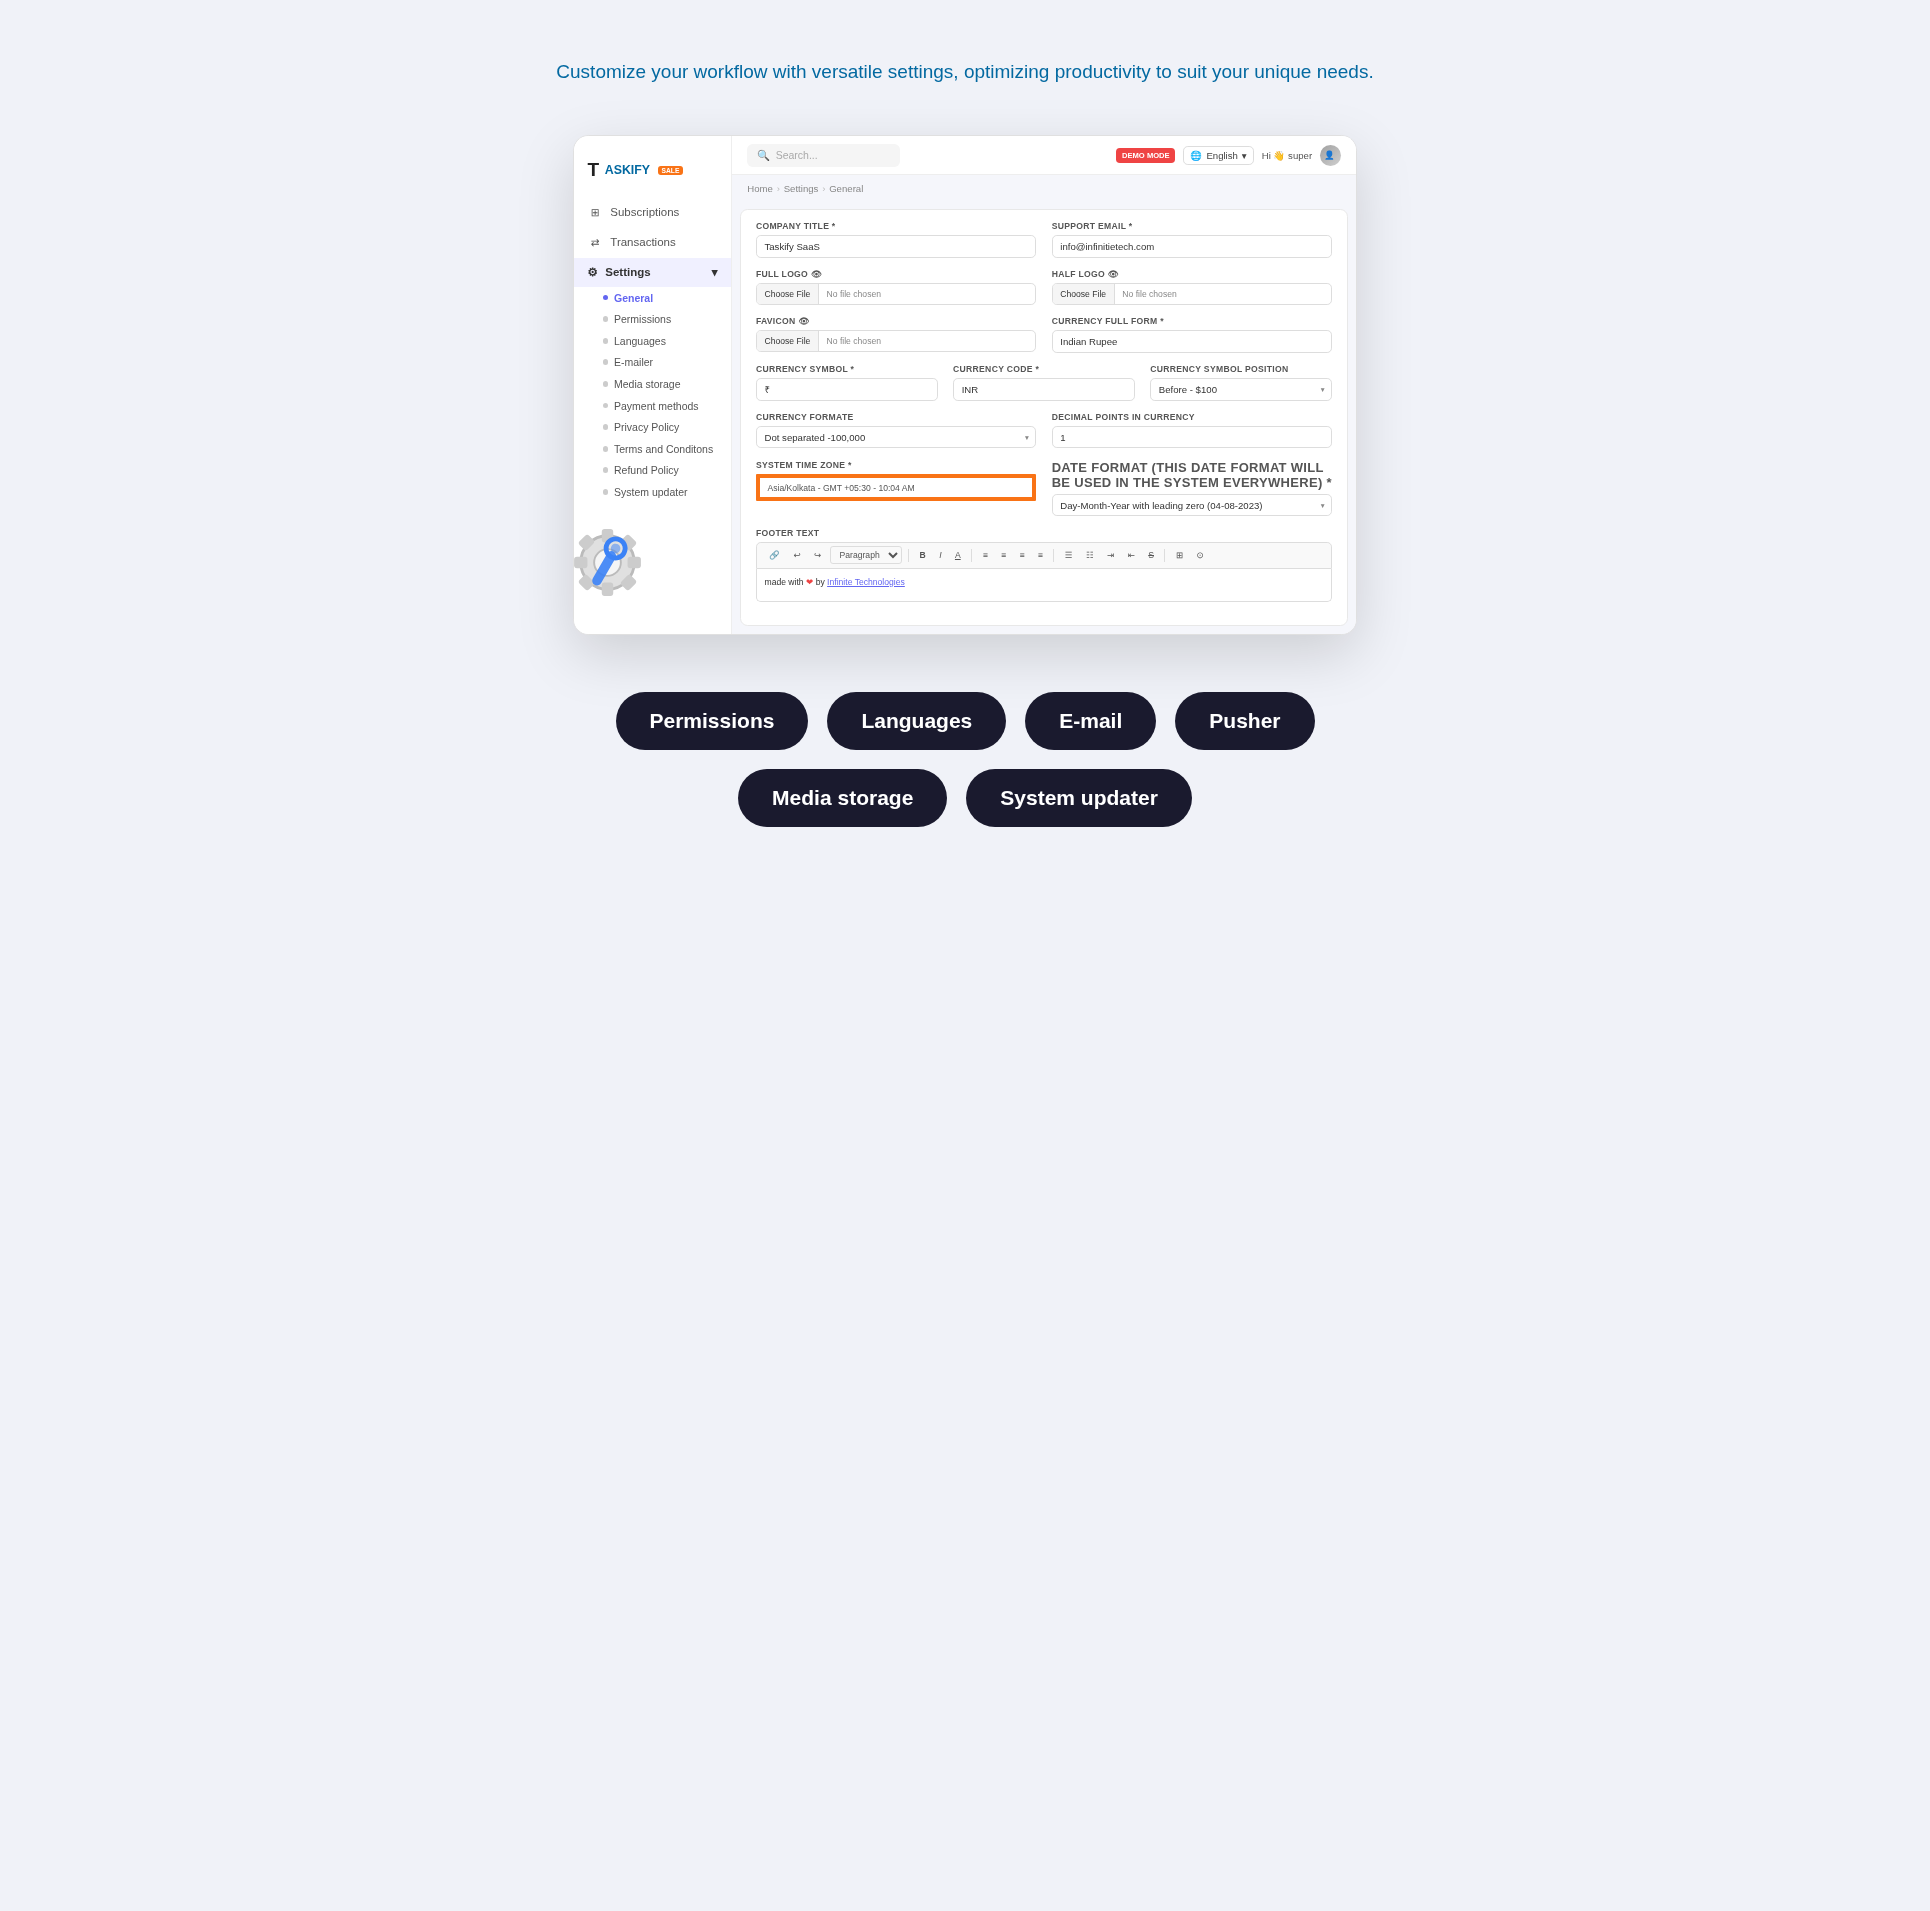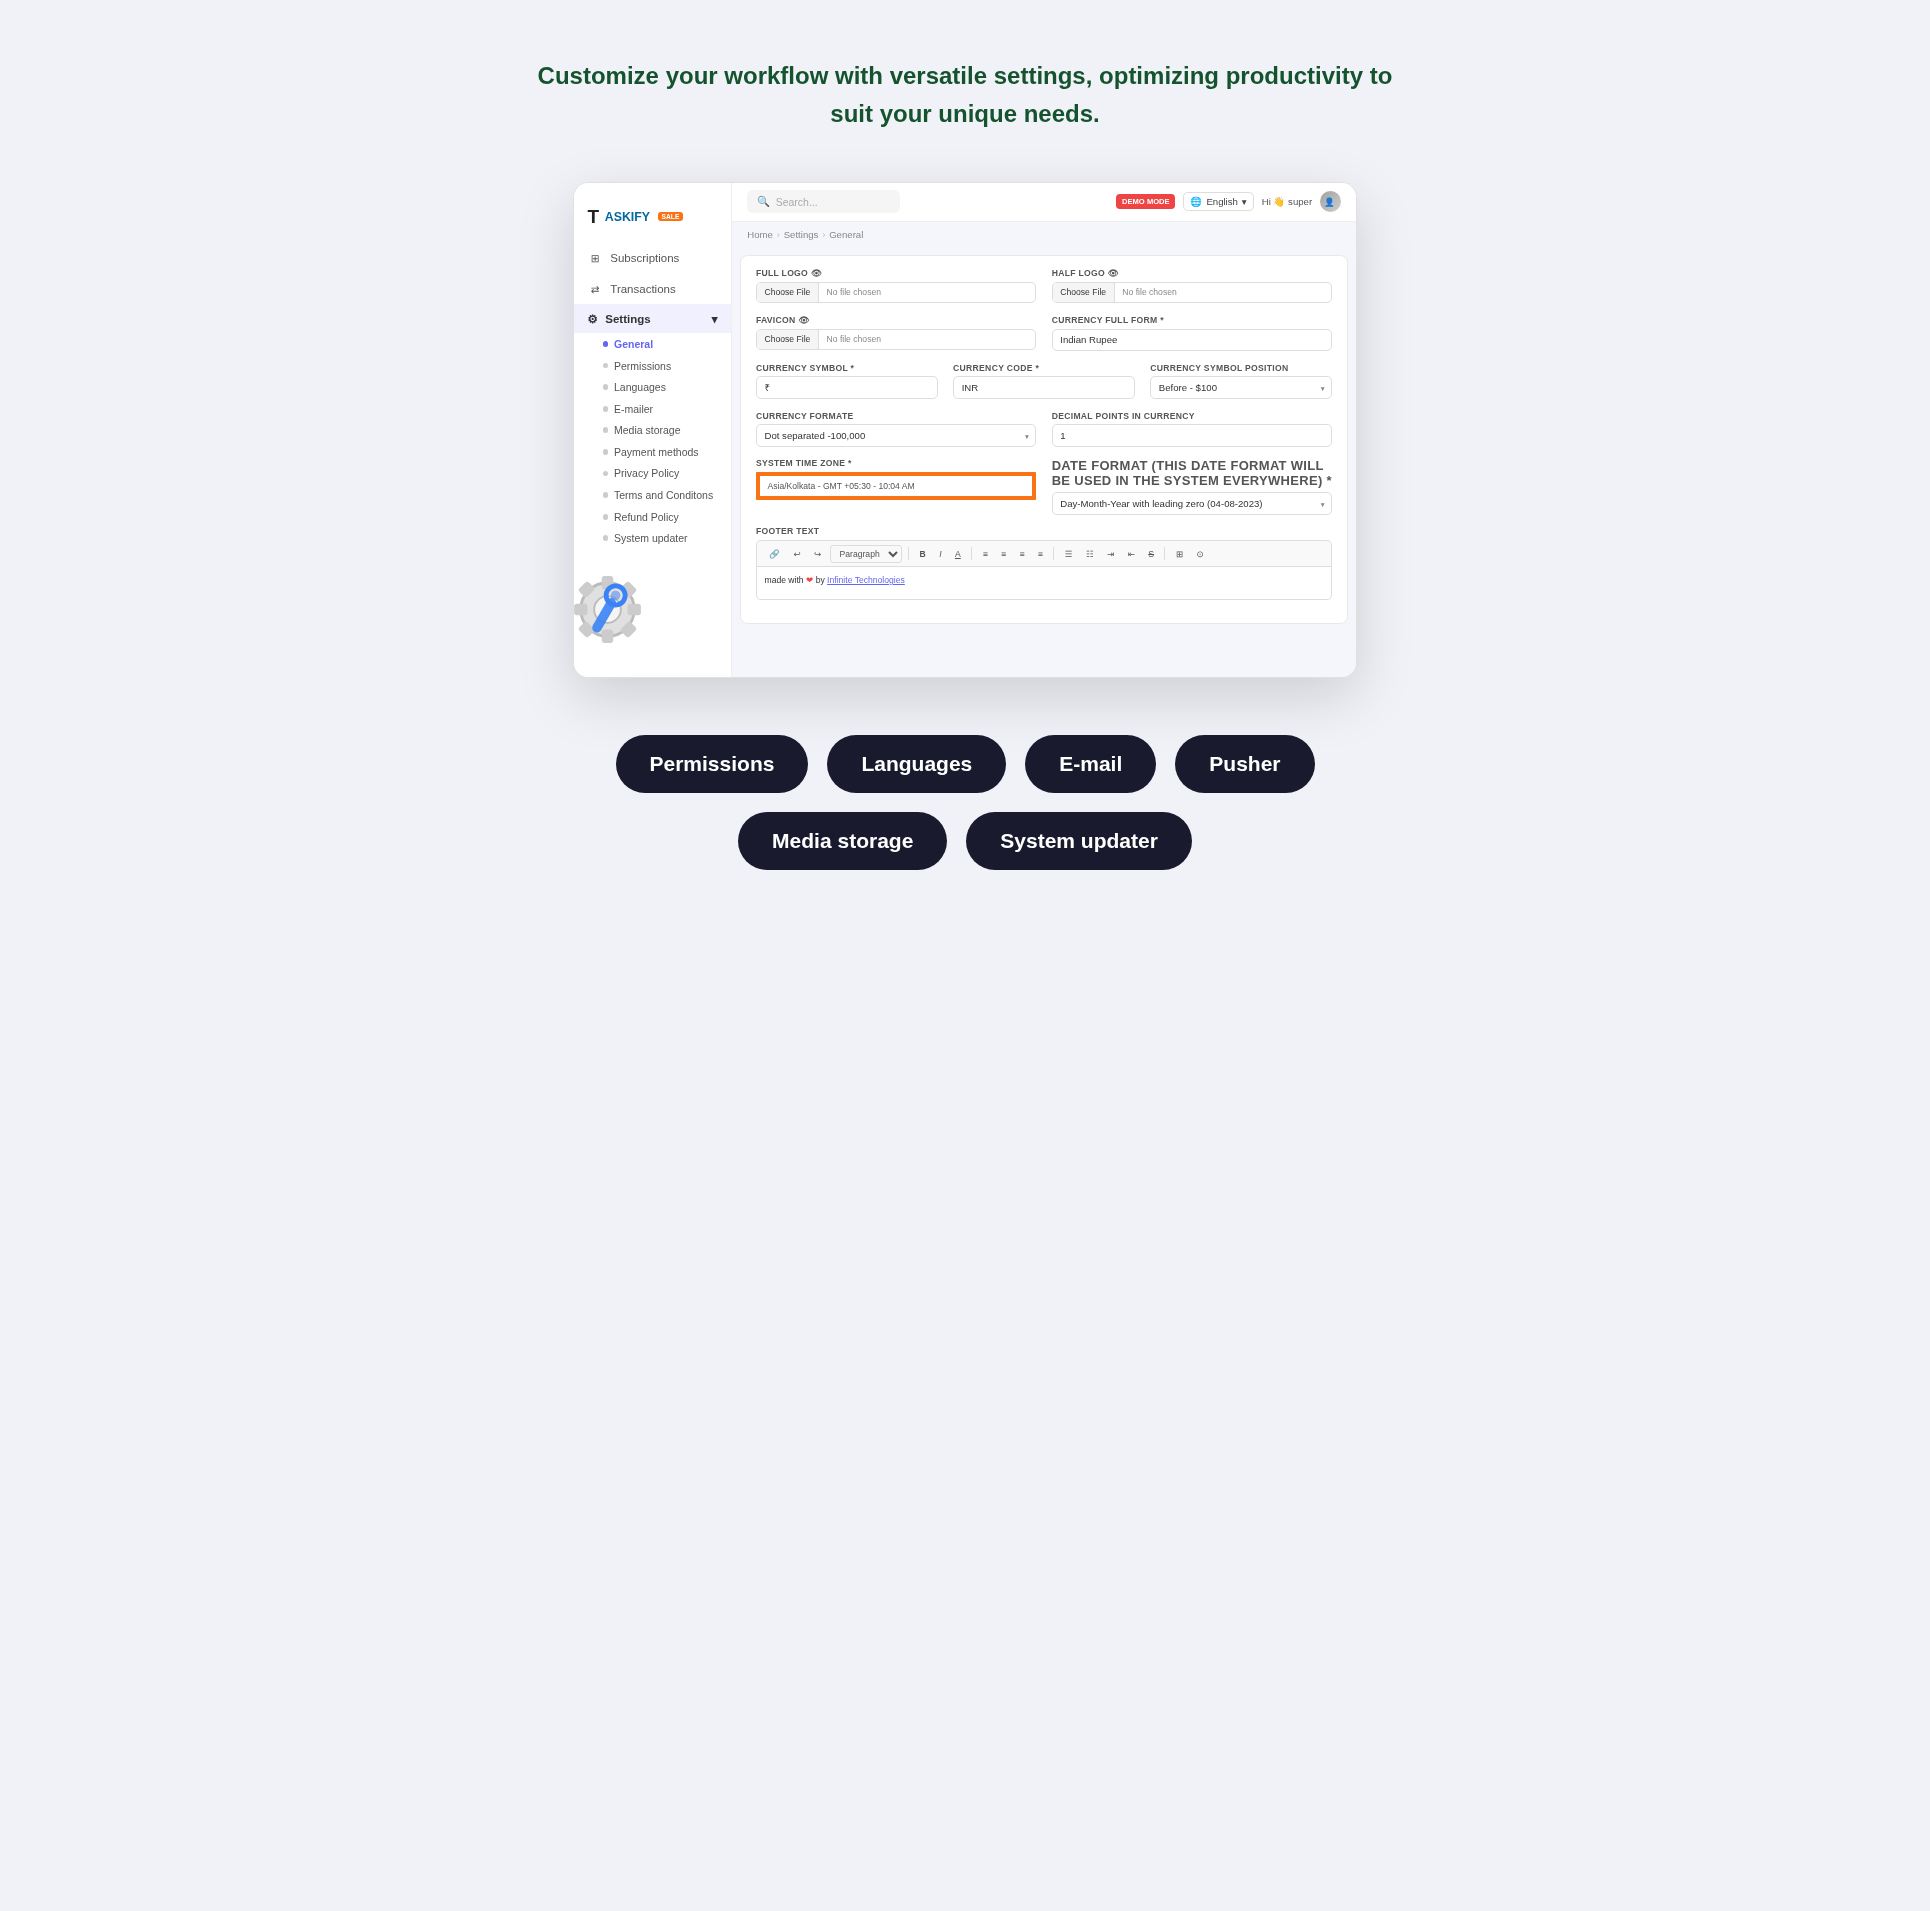"Customize your workflow with versatile" .hero-subtitle { color: #14532d -> #0369a1; font-size: 24px -> 19px; font-weight: 700 -> 400 }
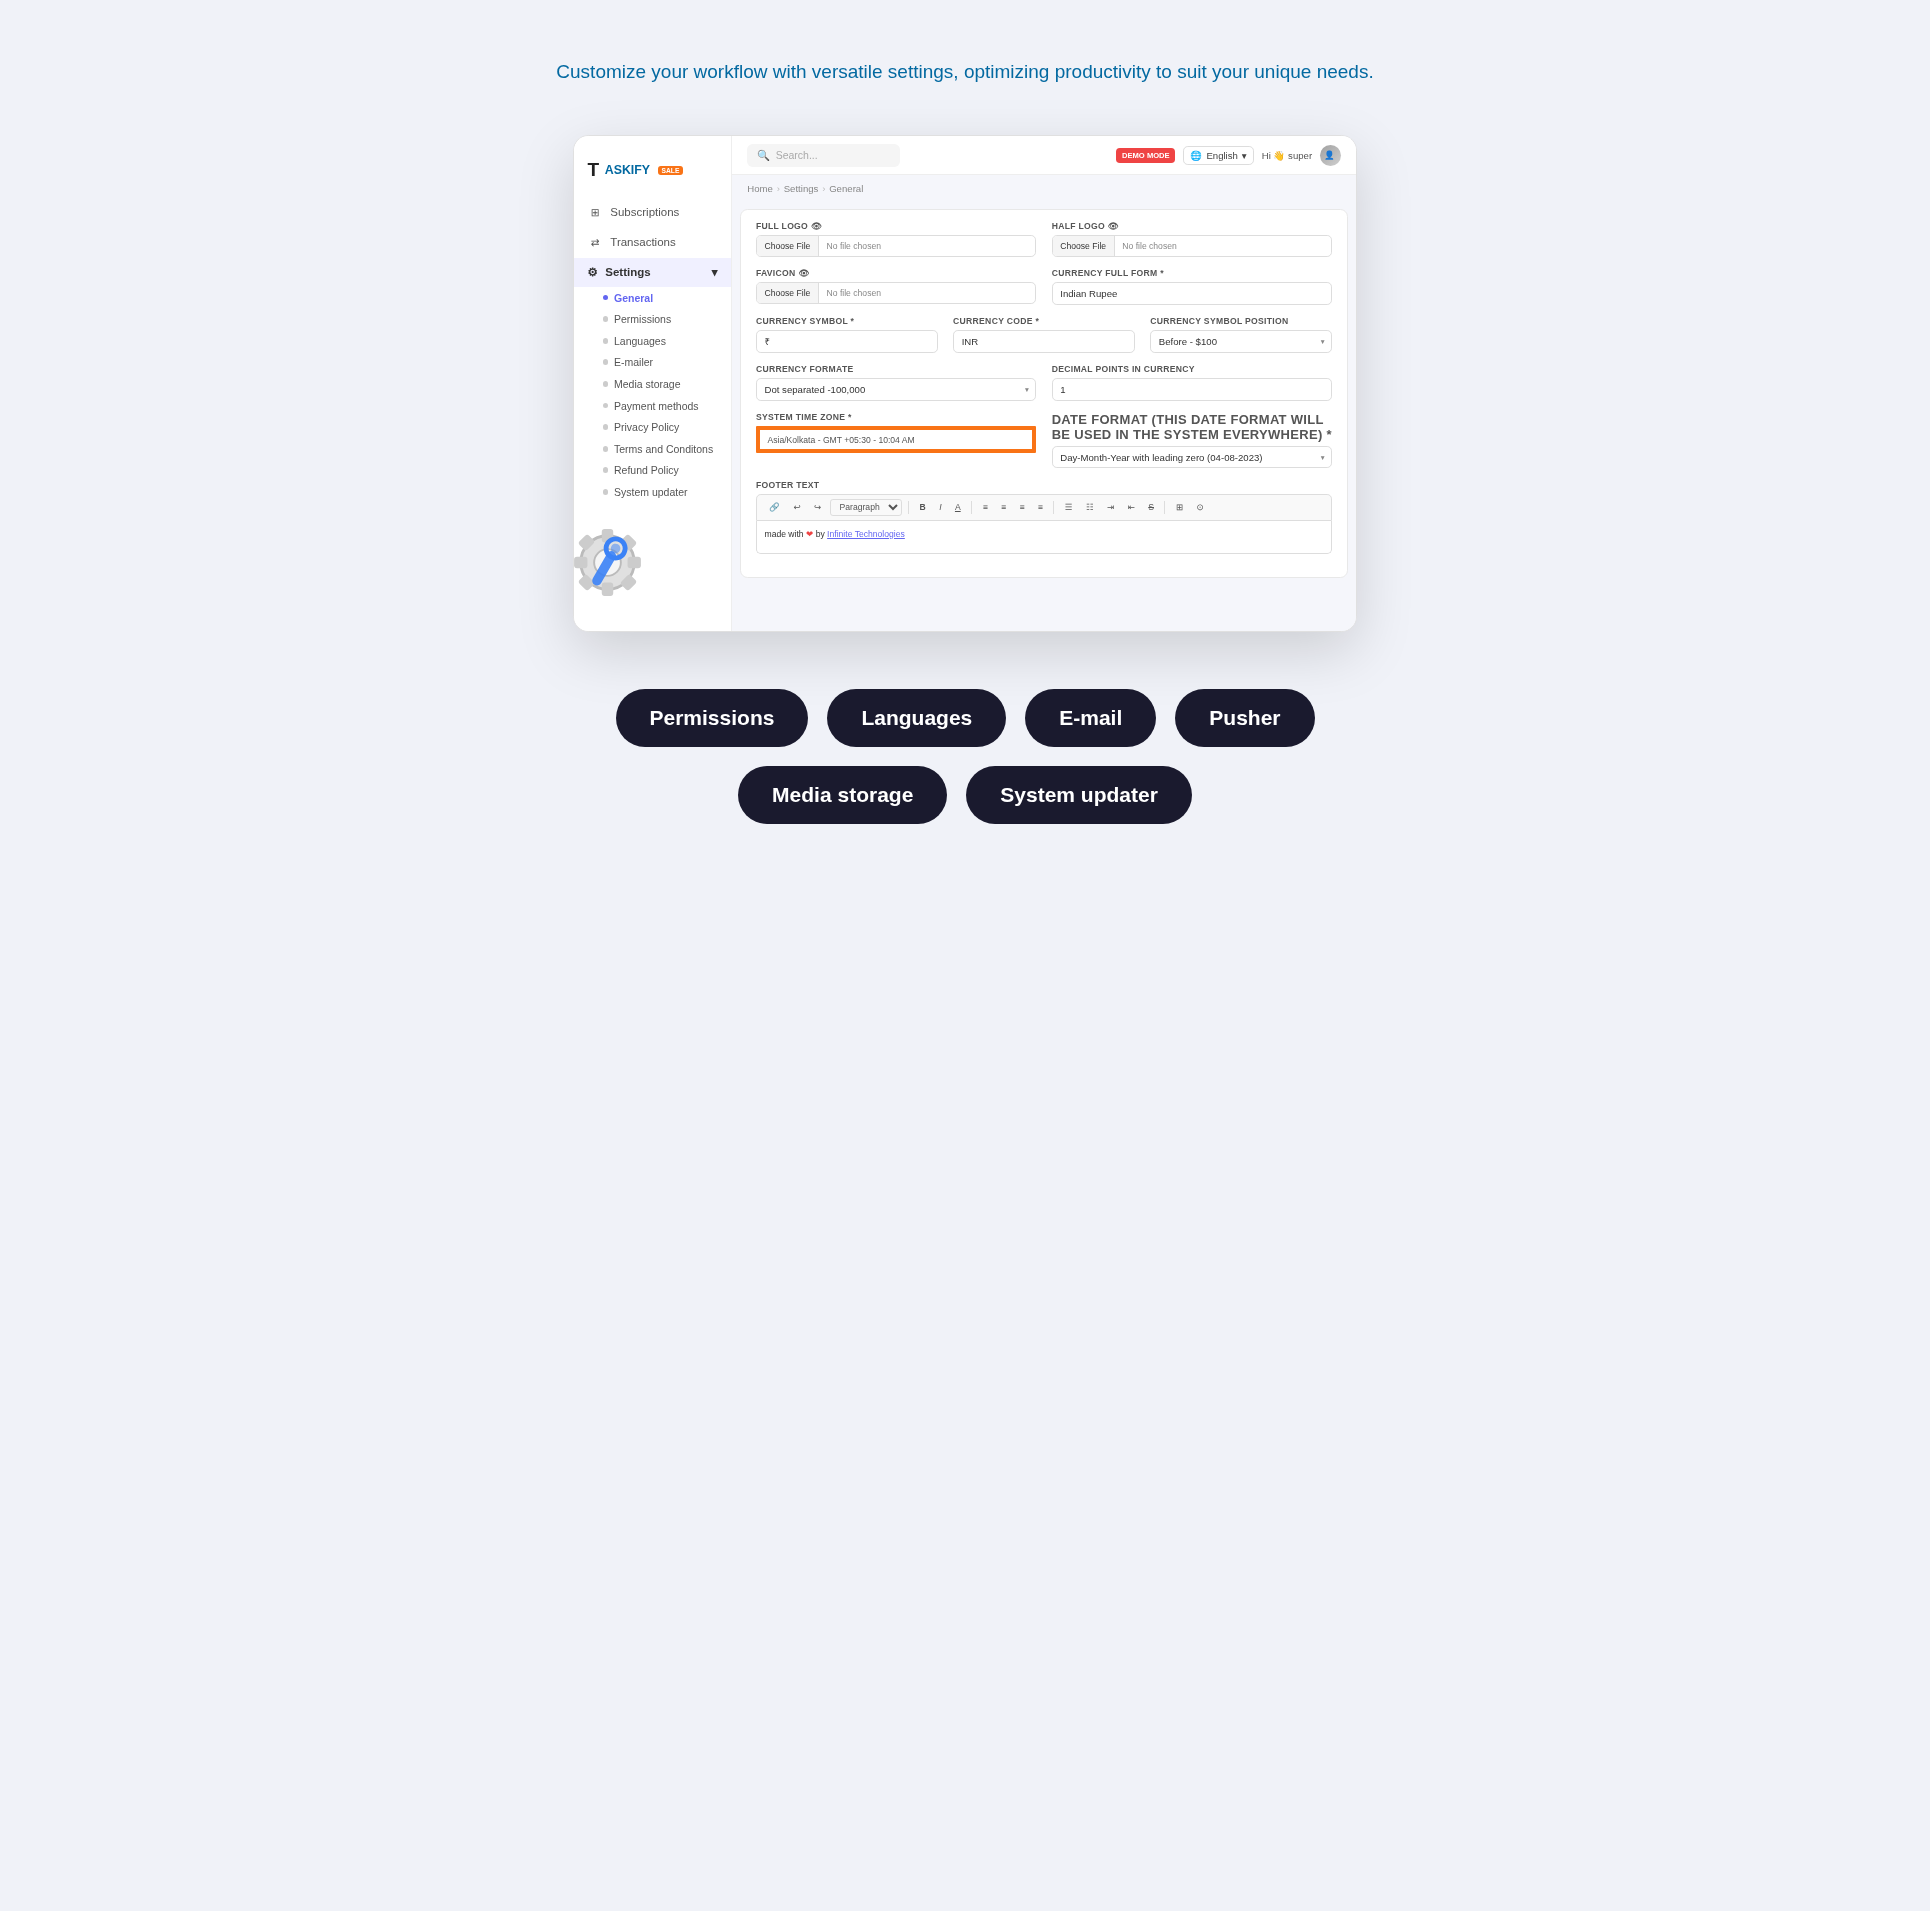"COMPANY TITLE *" div.form-row { html: none -> <div> <div> <div> <span>COMPANY TITLE *</span> </div> <input> </div> <div> <div> <span>SUPPORT EMAIL *</span> </div> <input> </div> </div> }
